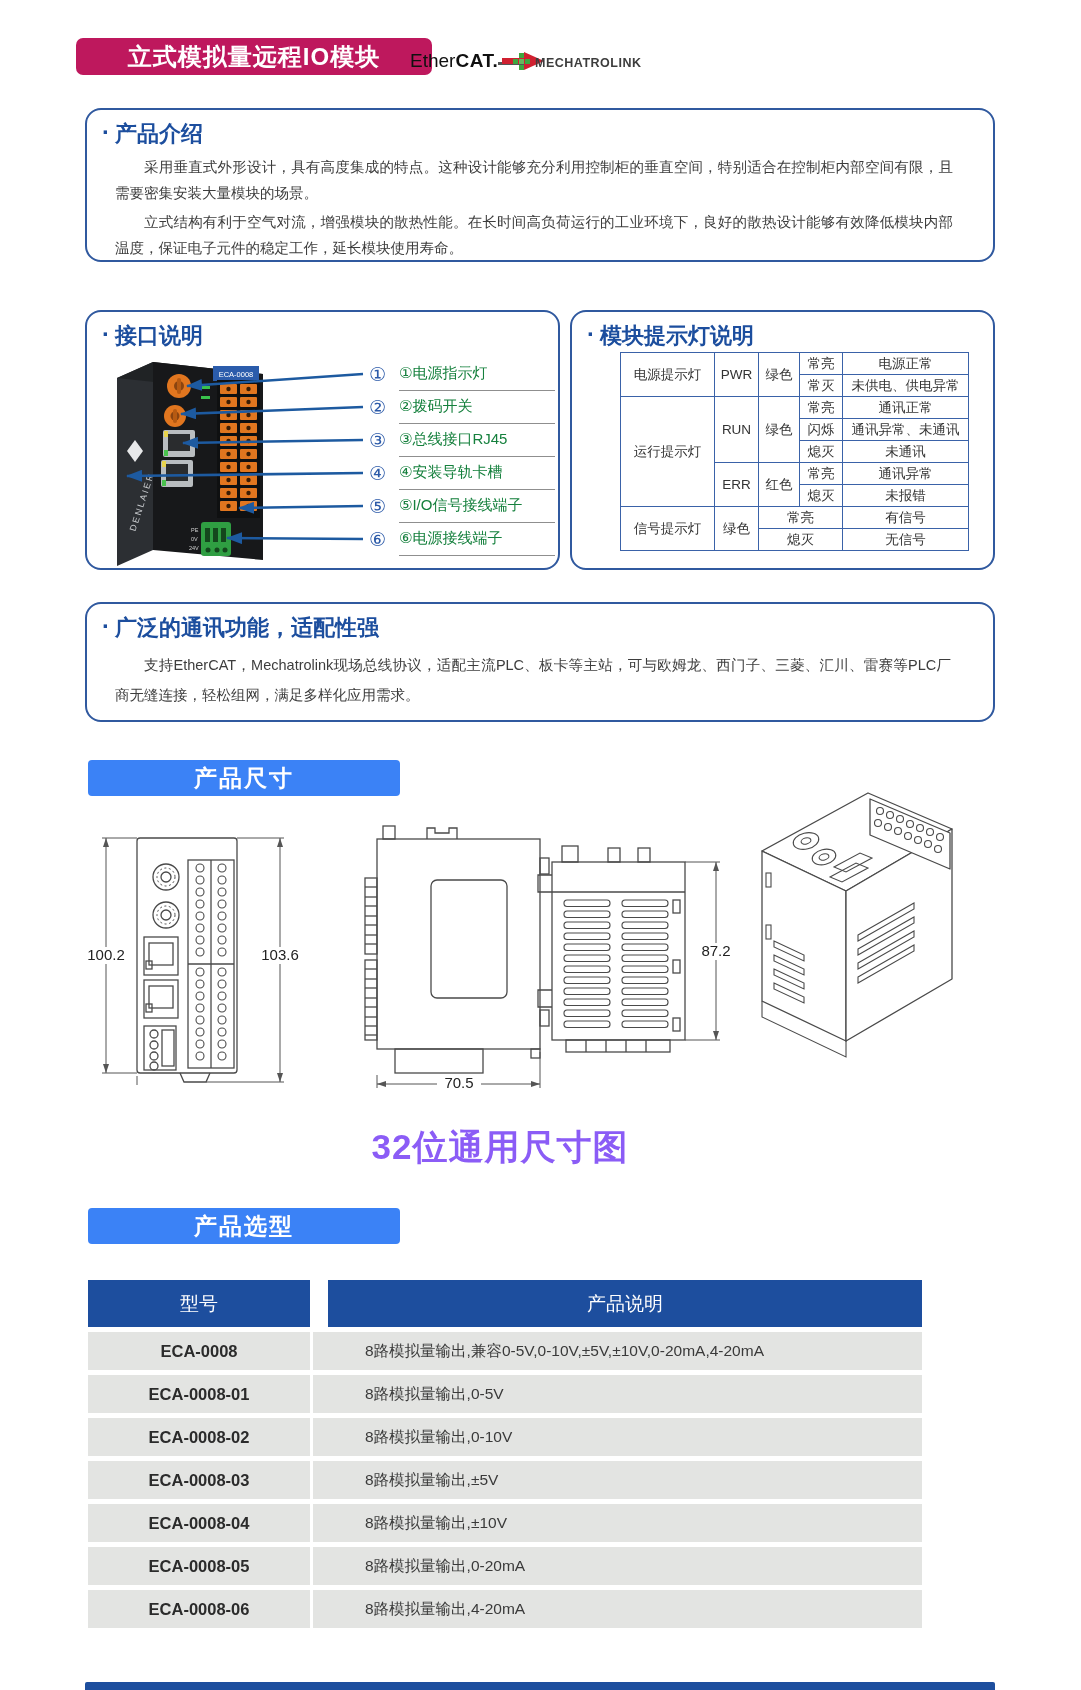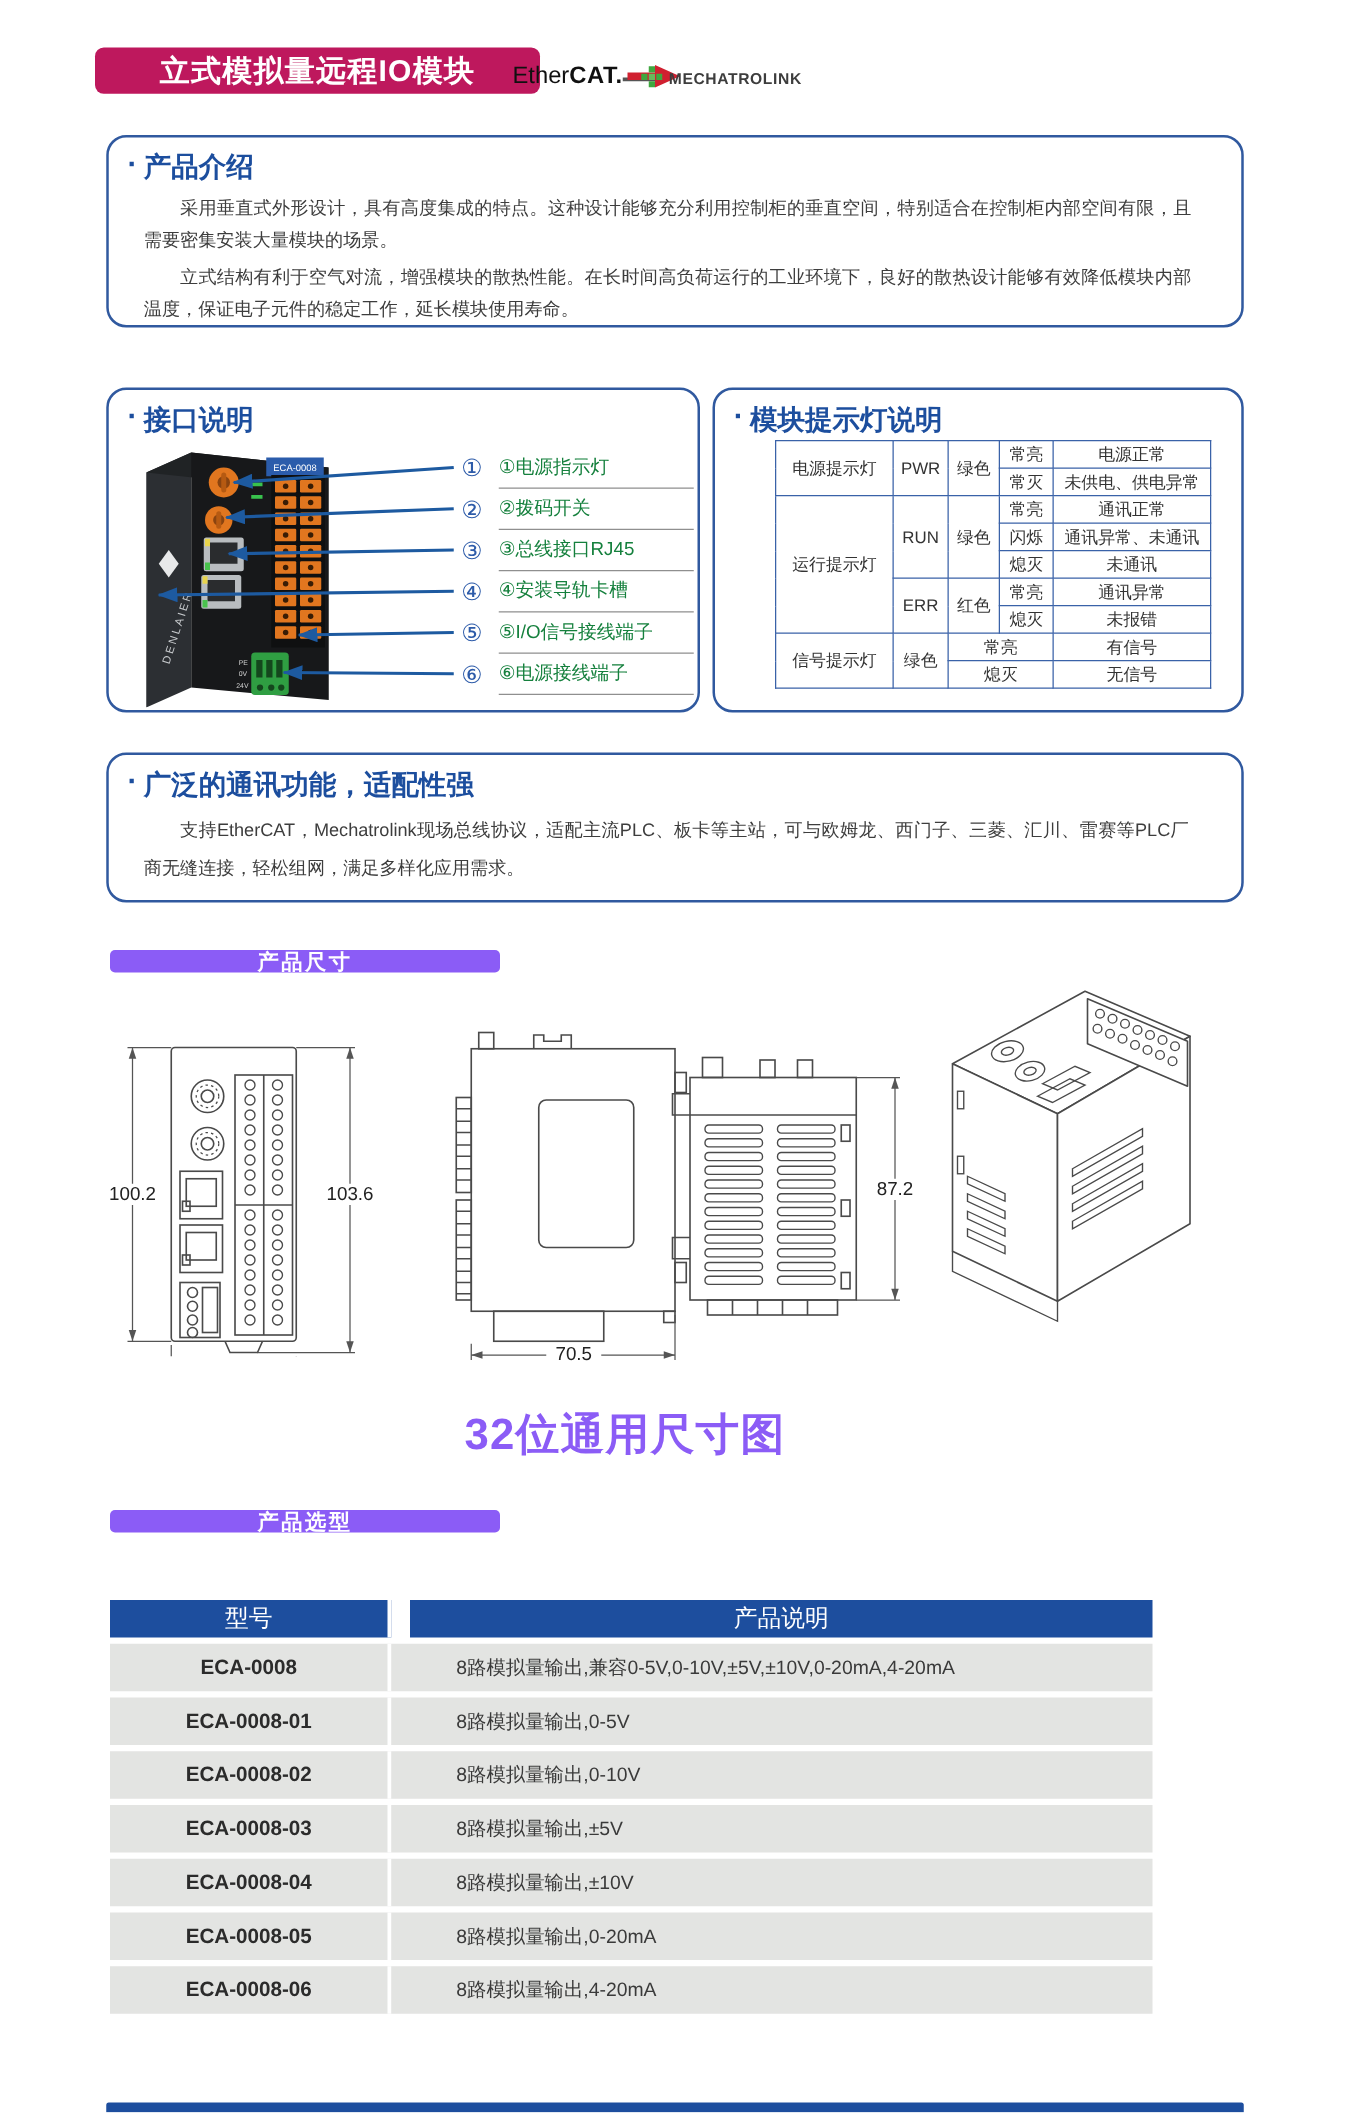"产品尺寸" .banner { background: #8b5cf6 -> #3b82f6; font-size: 17px -> 23px; height: 18px -> 36px }
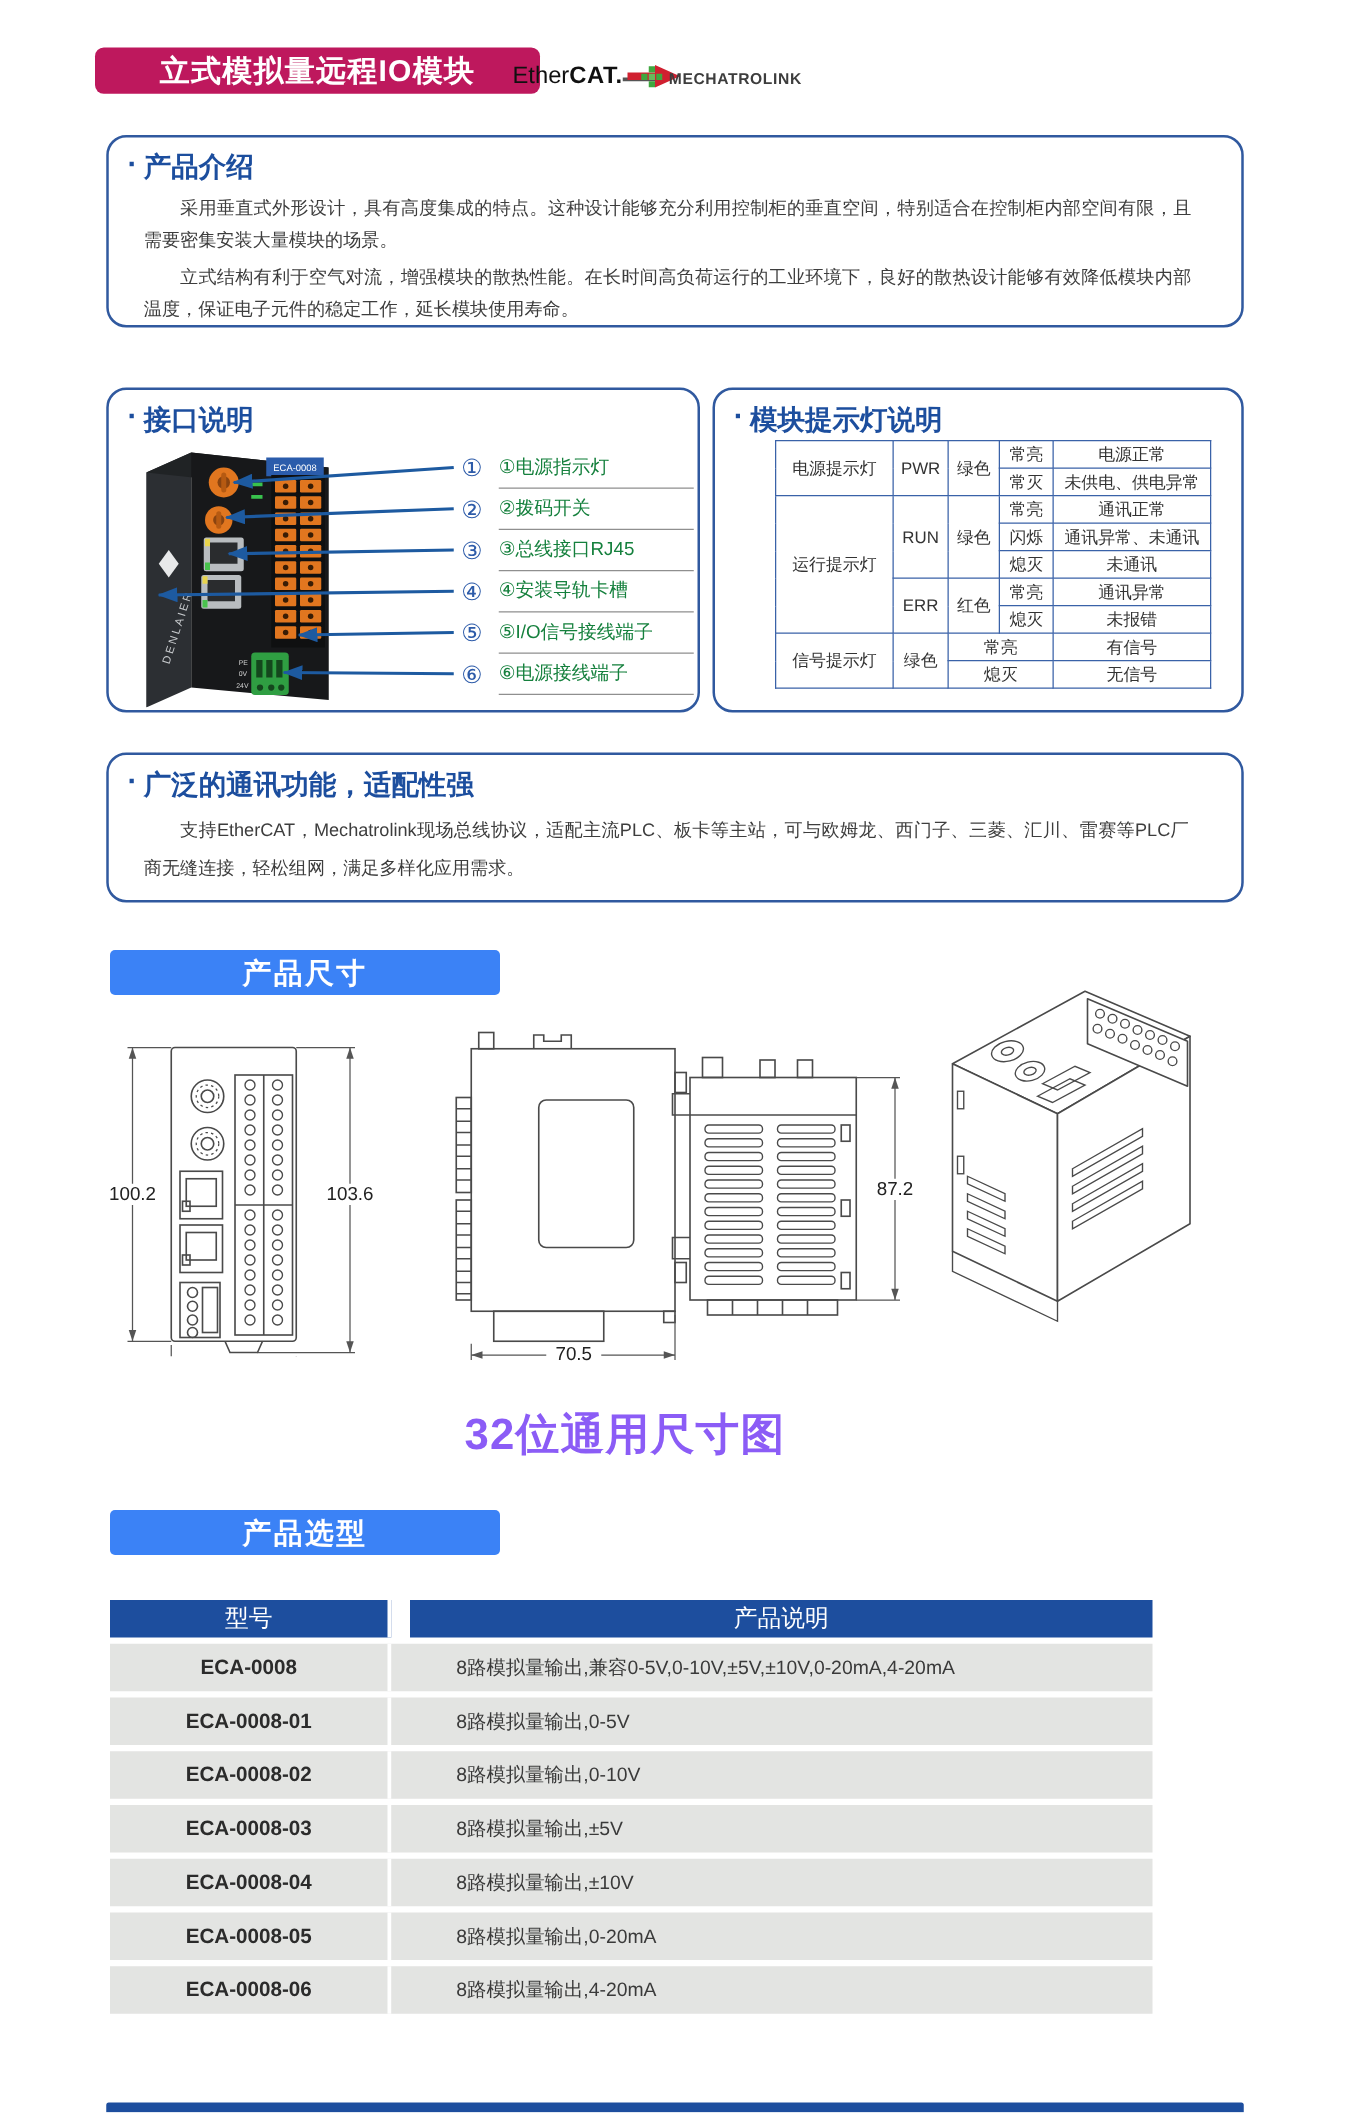"型号" .sel-head { height: 30px -> 47px }
